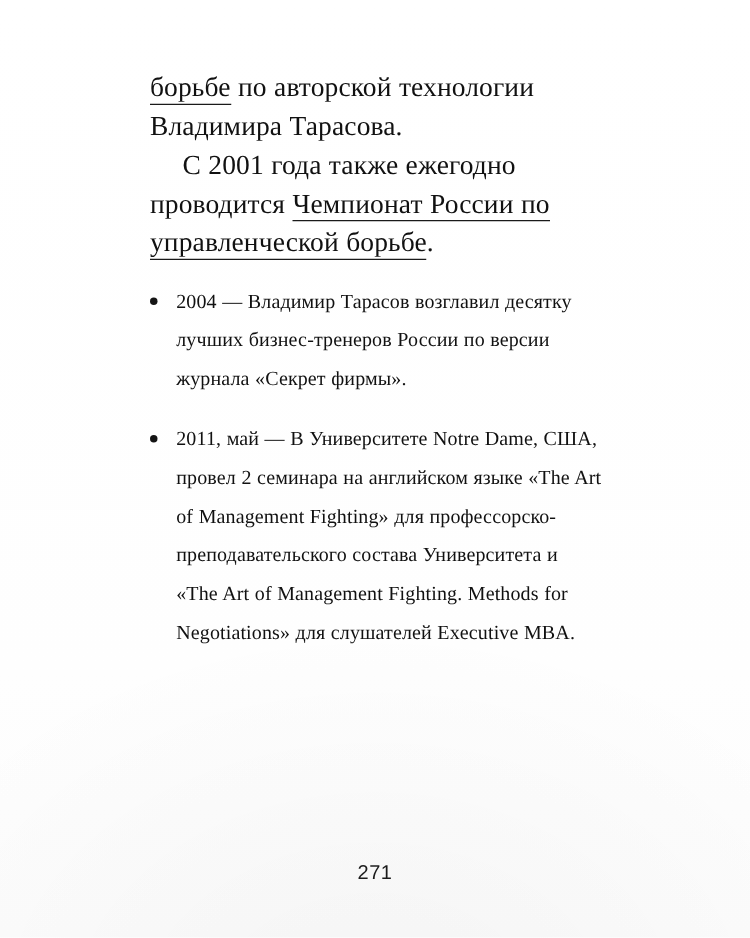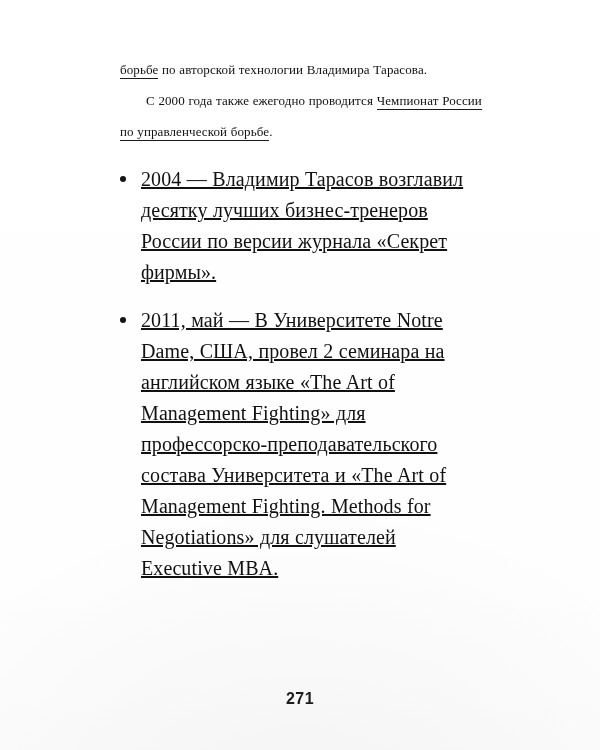"борьбе по авторской технологии Владимира" p.para { font-size: 13px -> 22px }
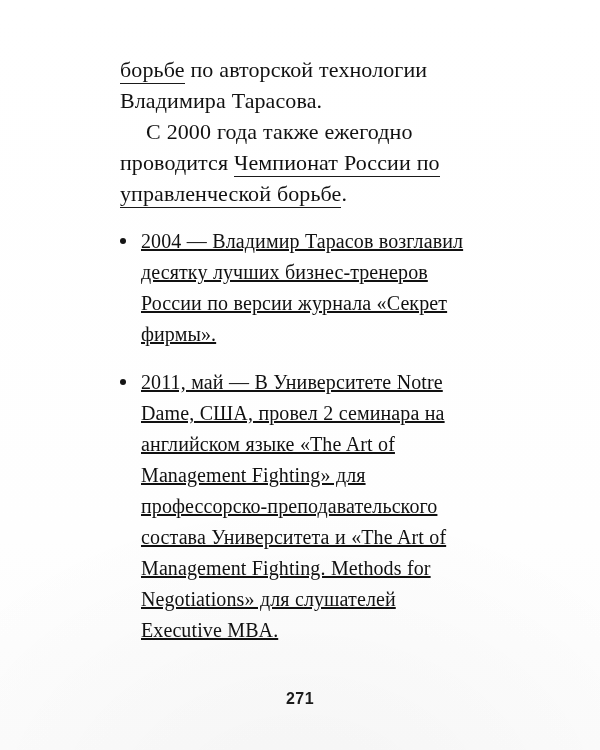"С 2000 года также ежегодно" span { text: 2000 -> 2001 }
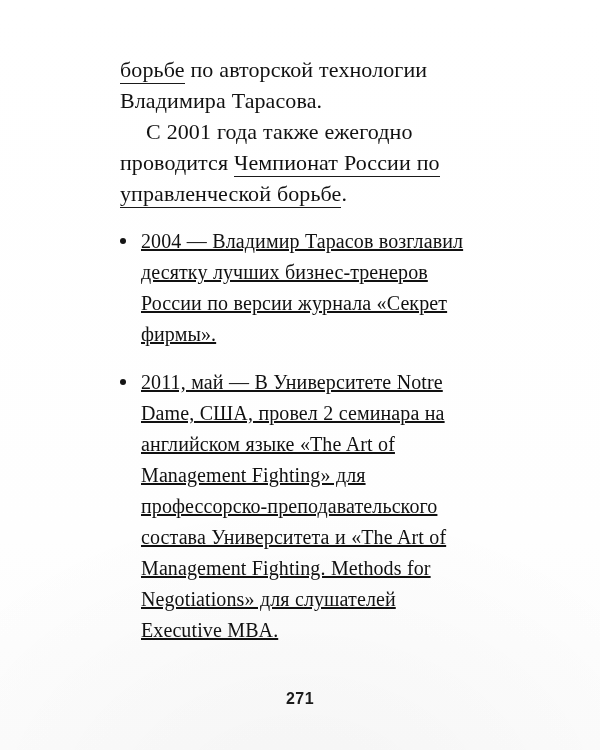"2004 — Владимир Тарасов возглавил" ul.bullets li { font-size: 20px -> 16px; text-decoration: underline -> none }
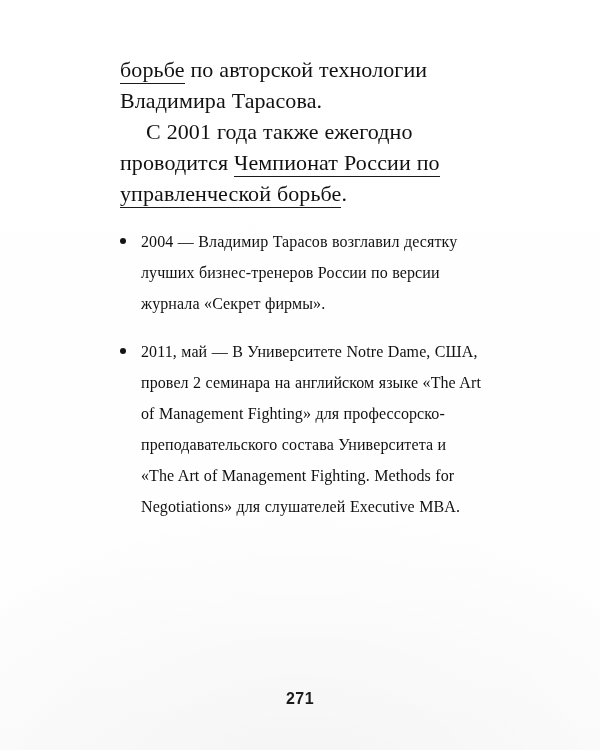"271" .folio { font-weight: 700 -> 400 }
